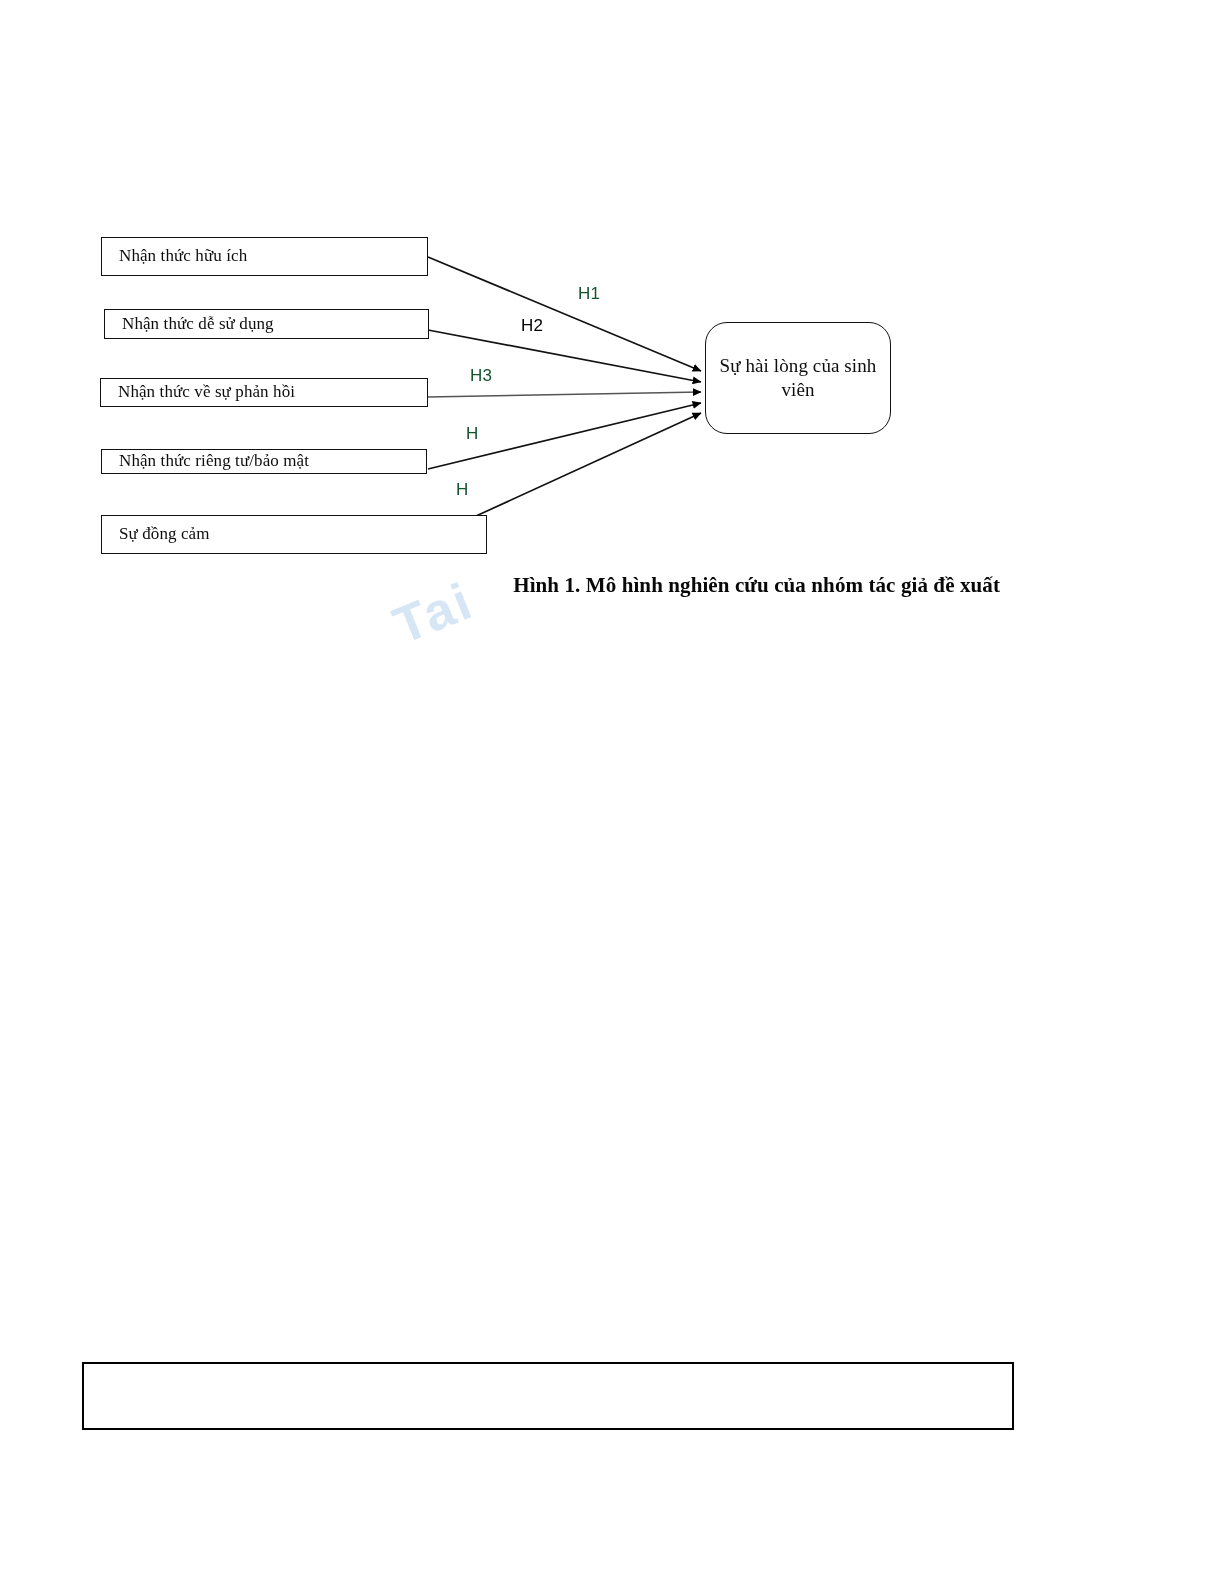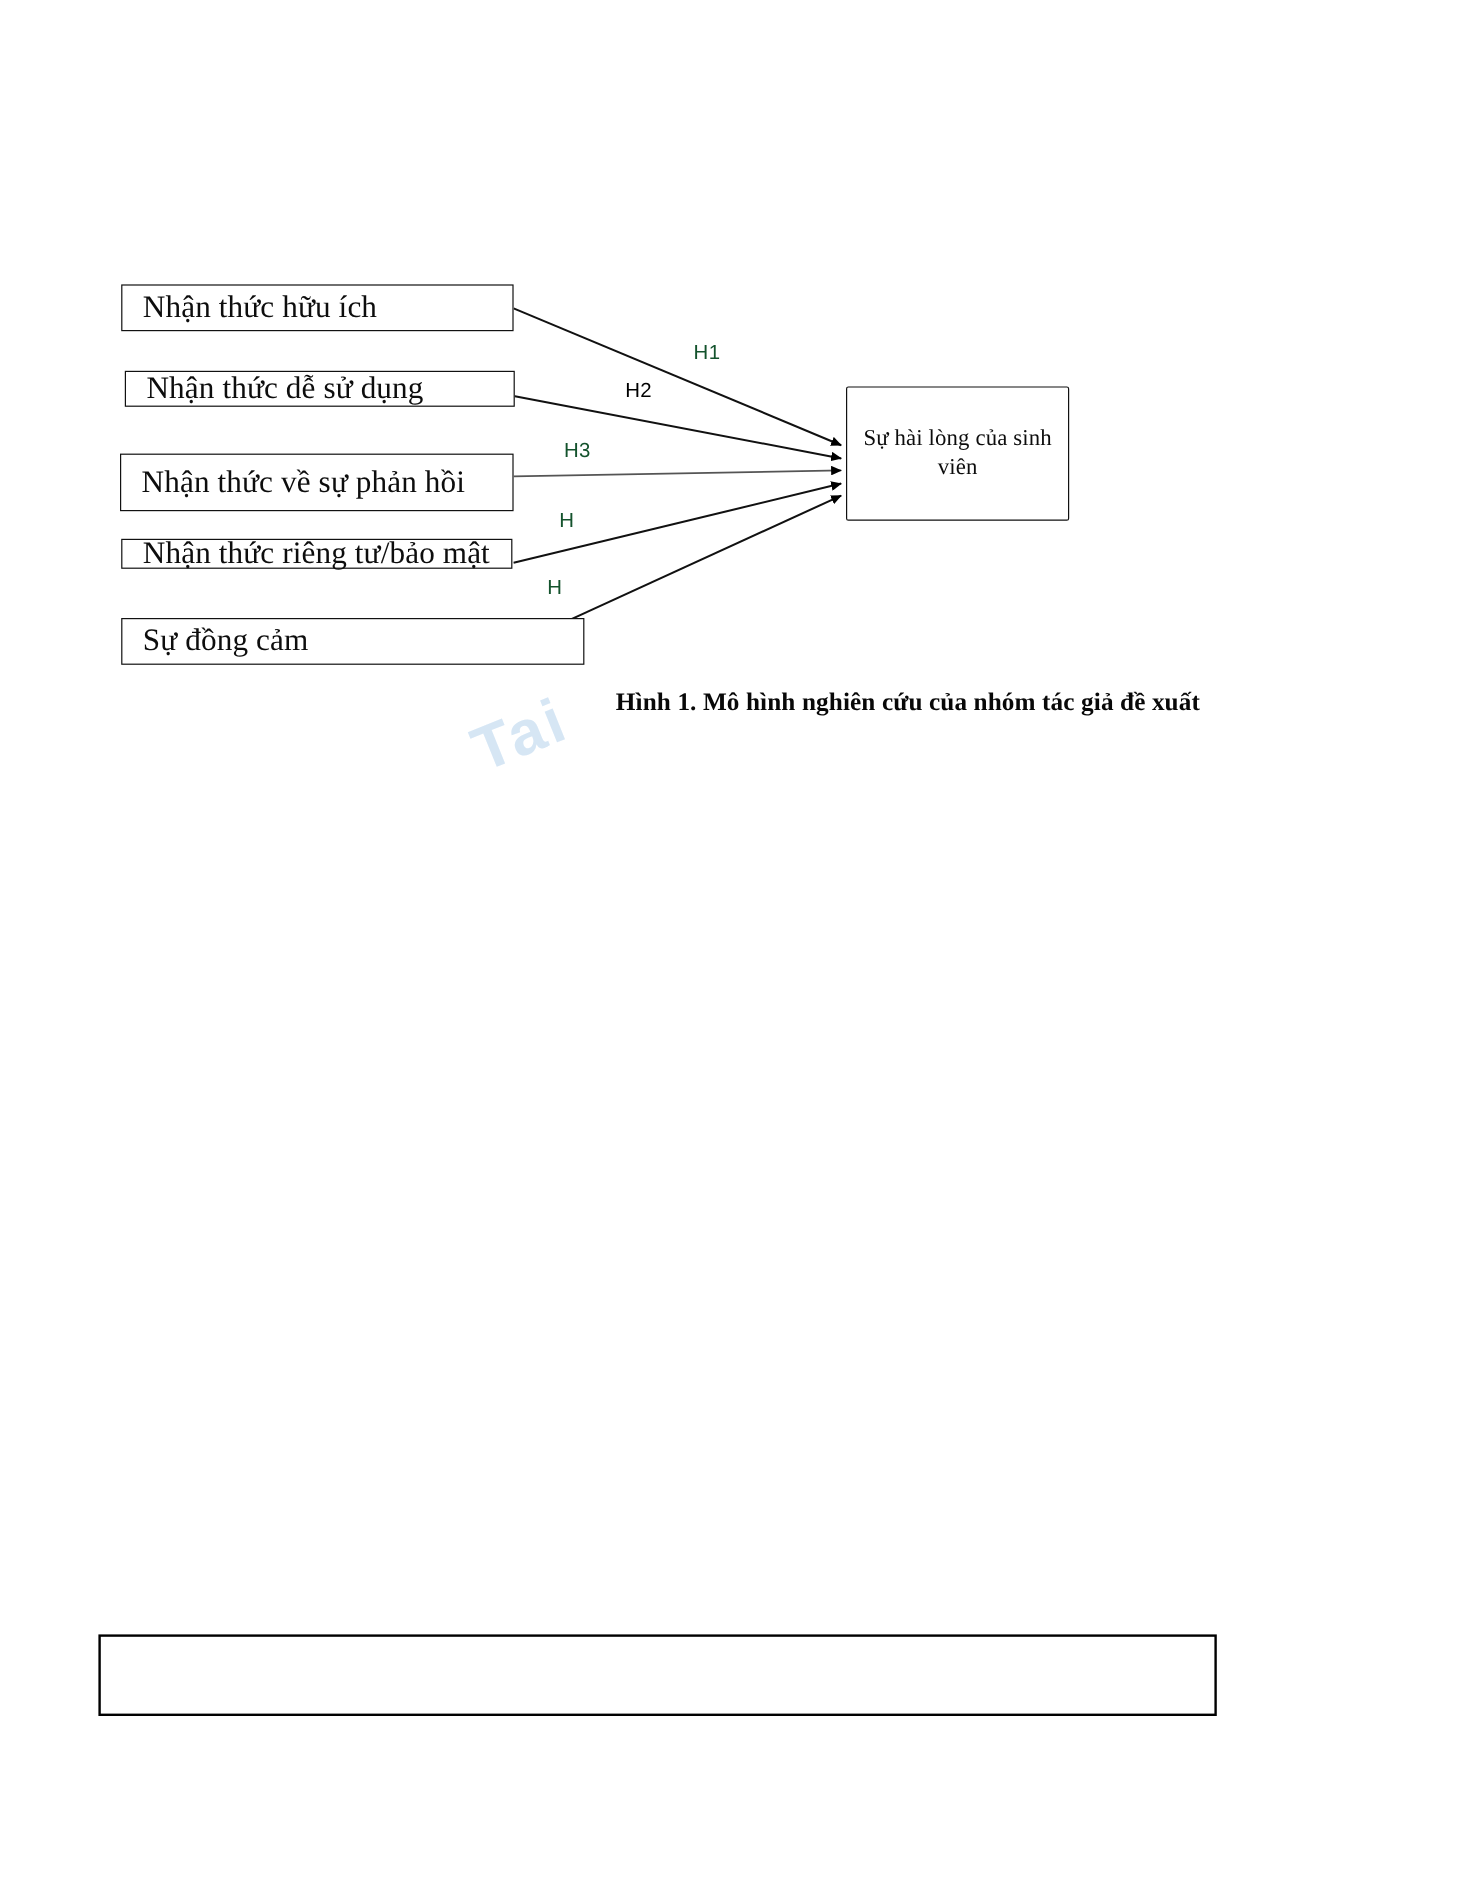"Nhận thức hữu ích" .construct-label { font-size: 26px -> 17px }
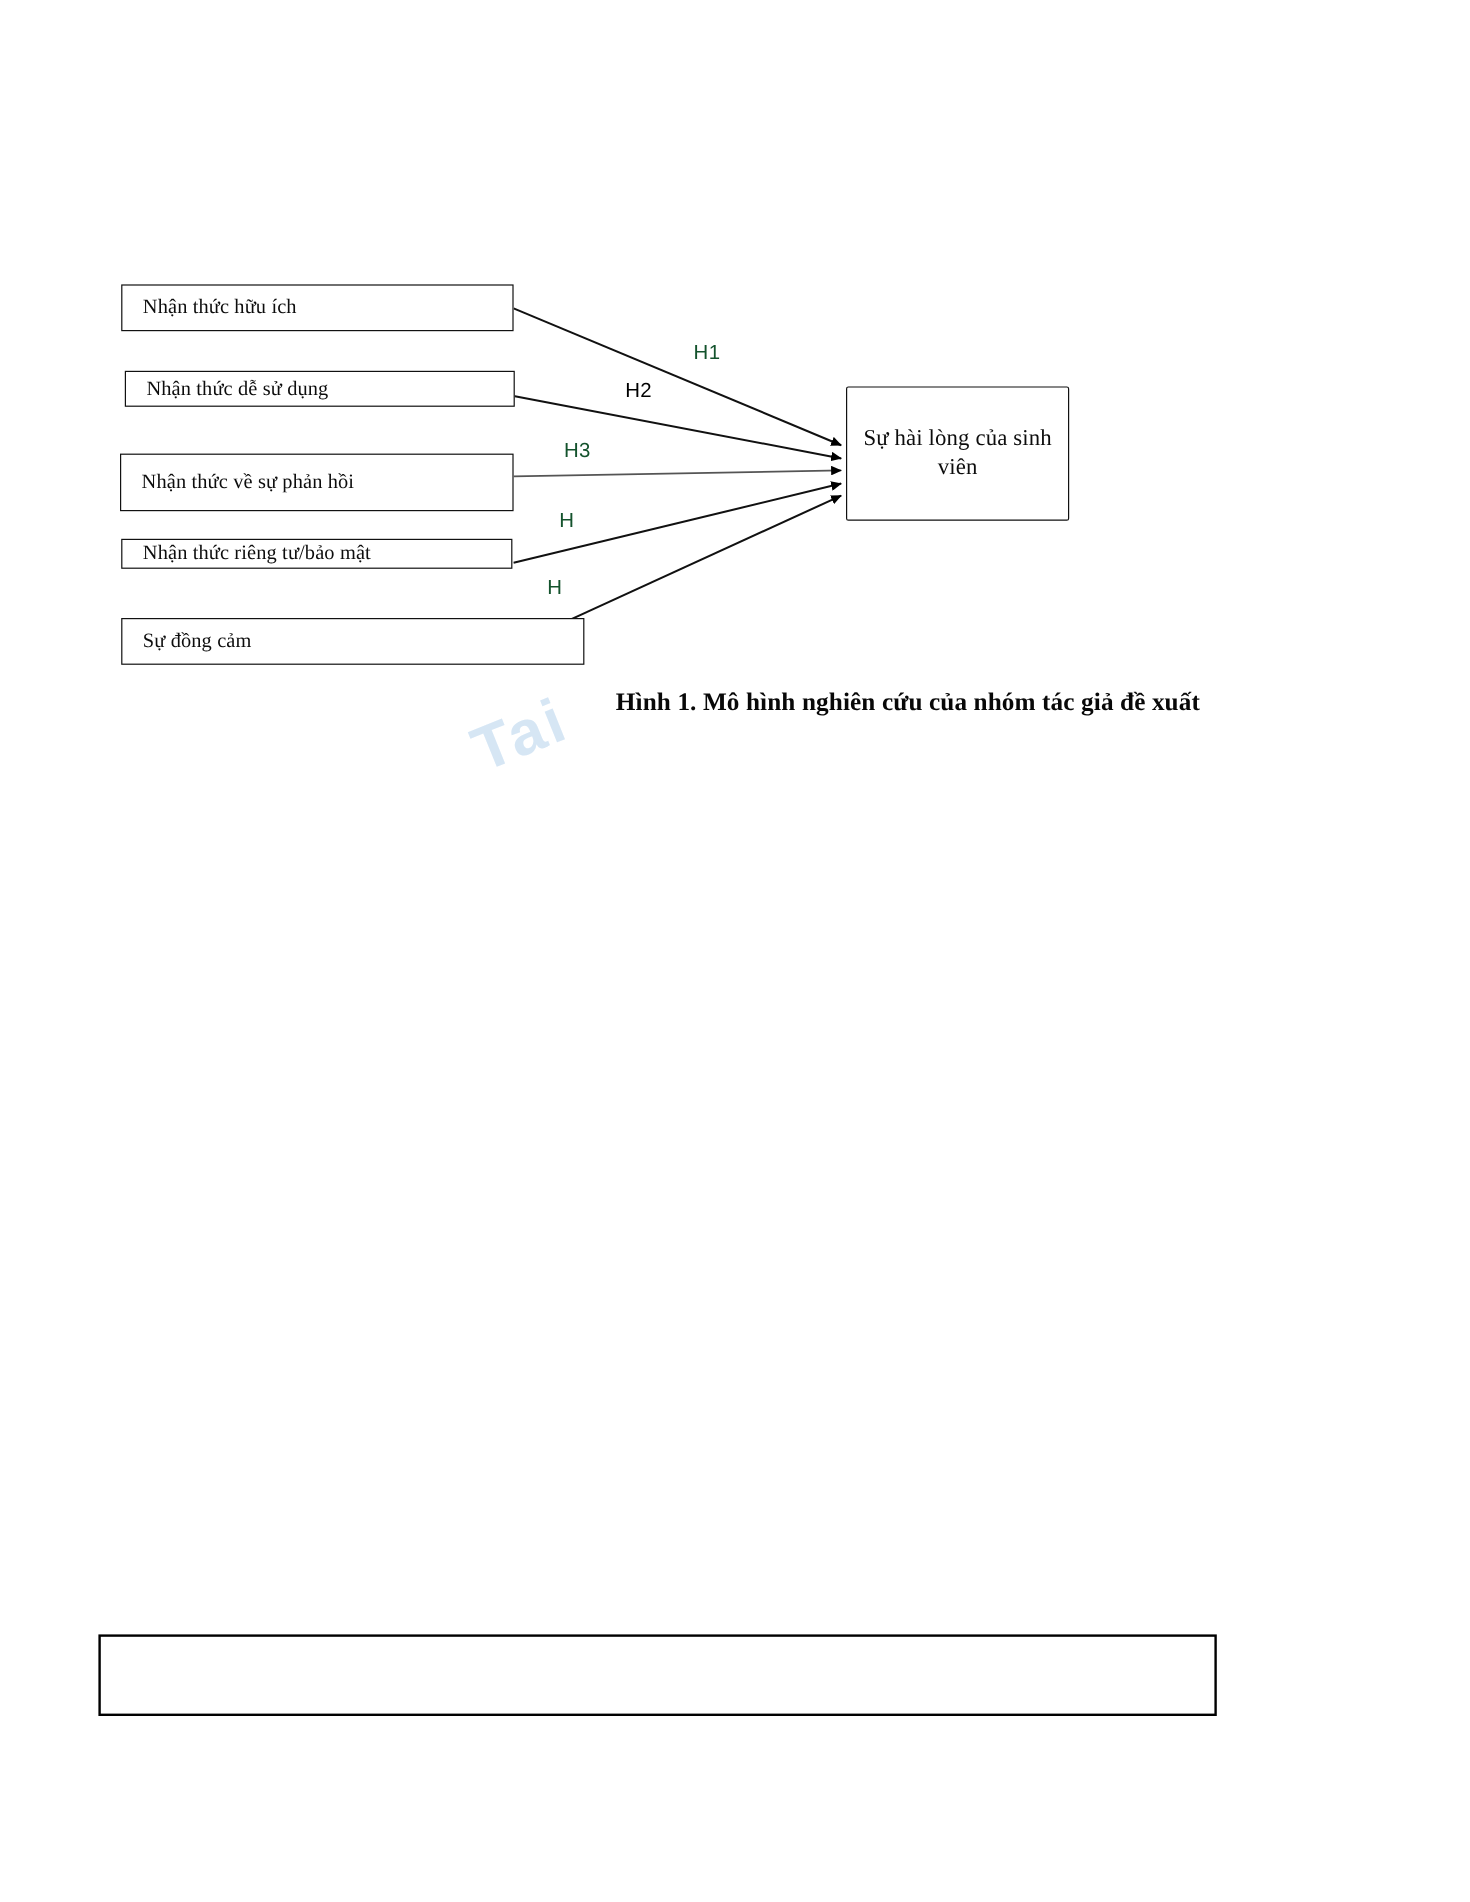"Sự hài lòng của sinh" #outcome-box { border-radius: 2px -> 22px }
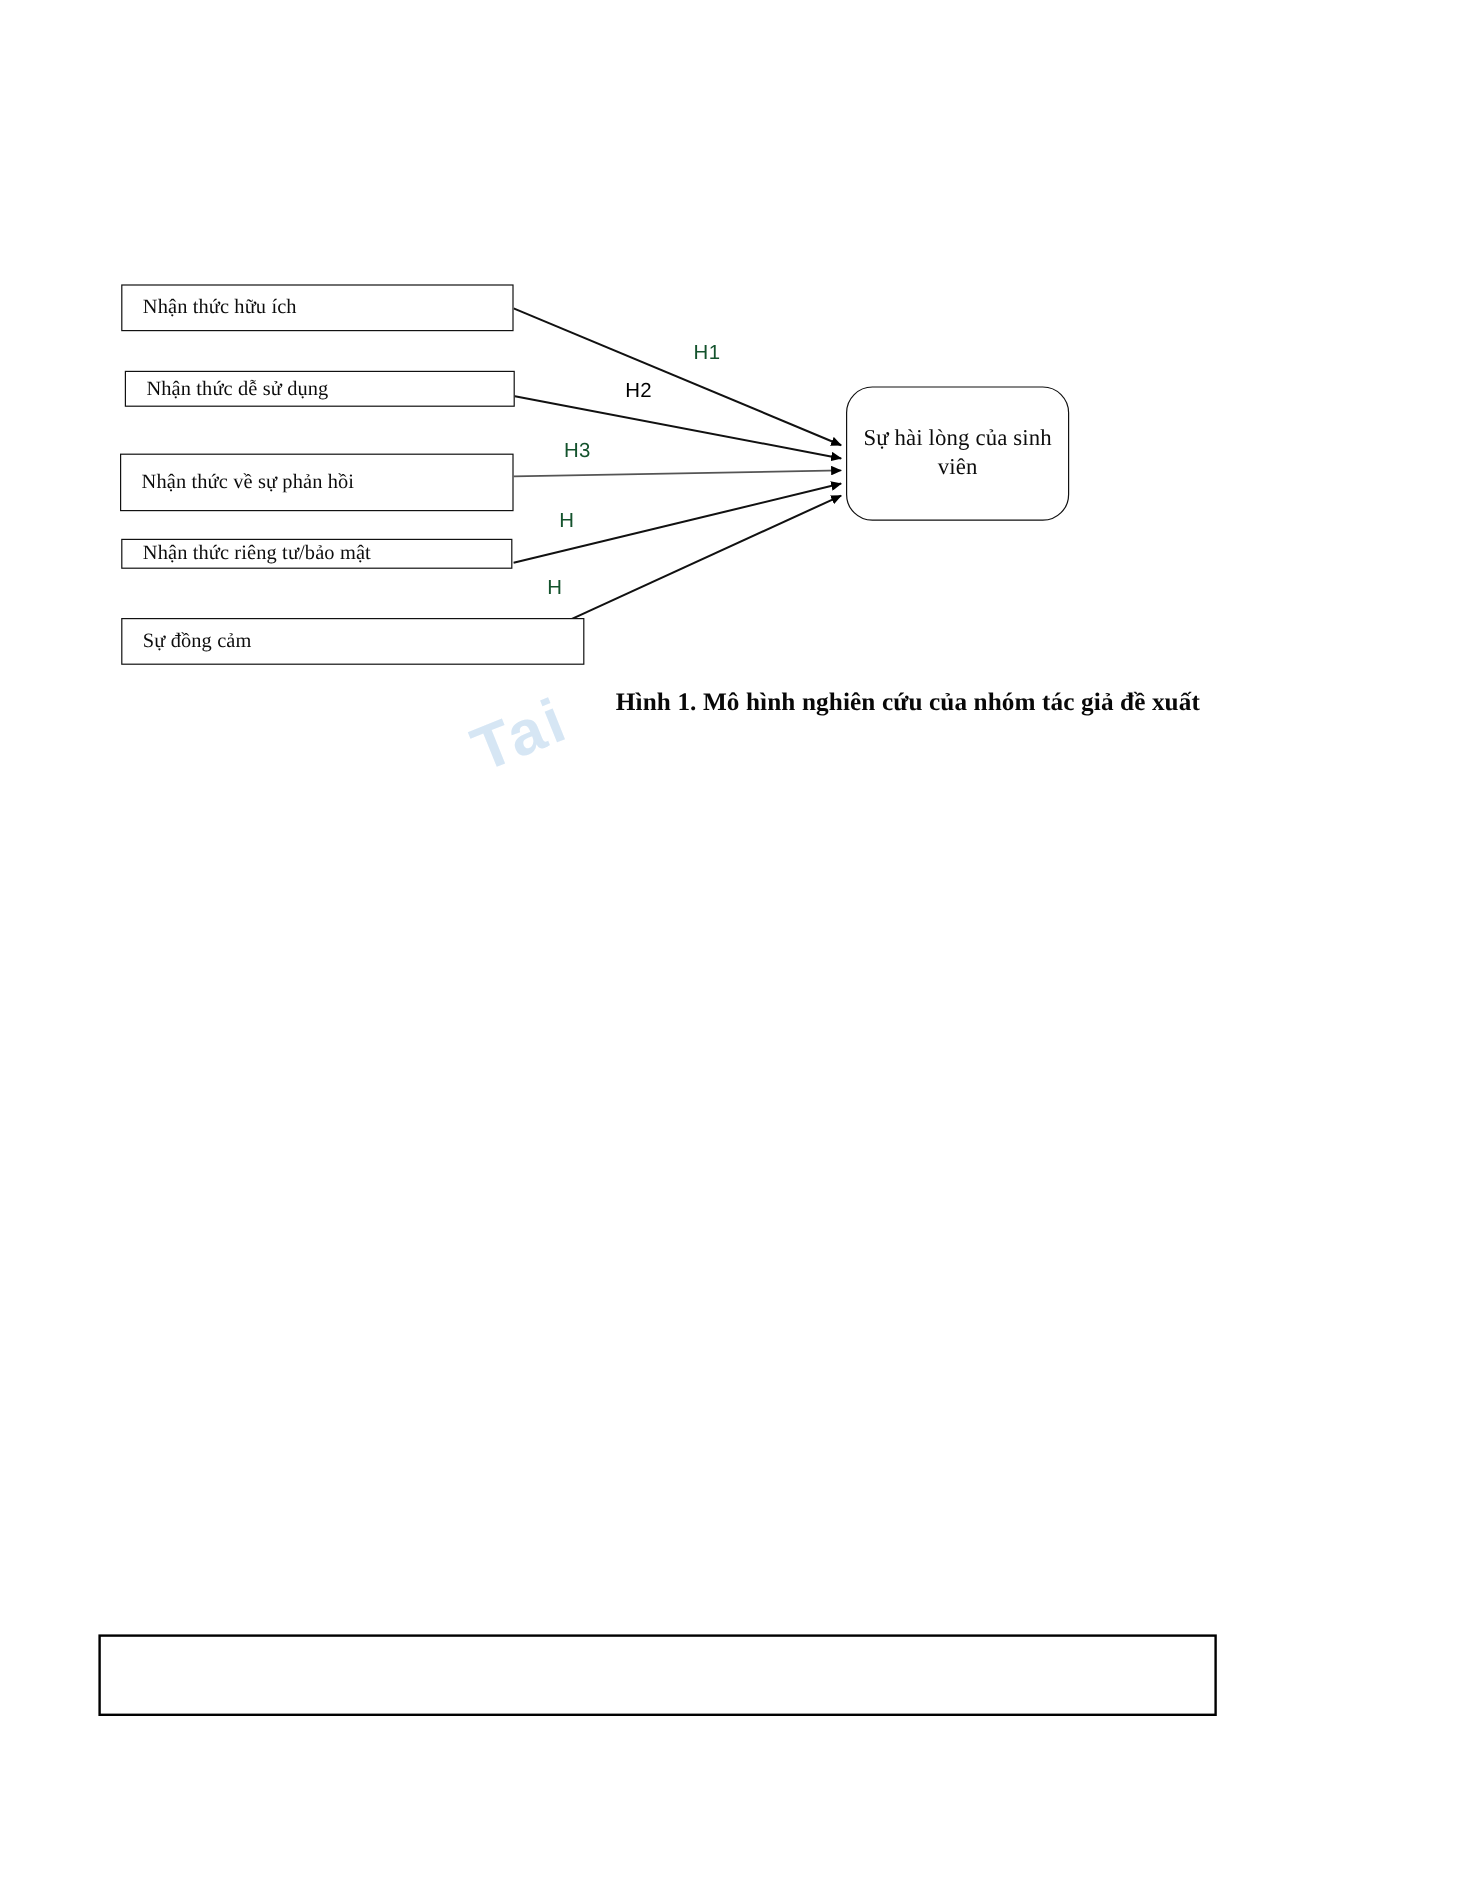"Nhận thức về sự phản" div.construct-box { height: 48px -> 29px }
